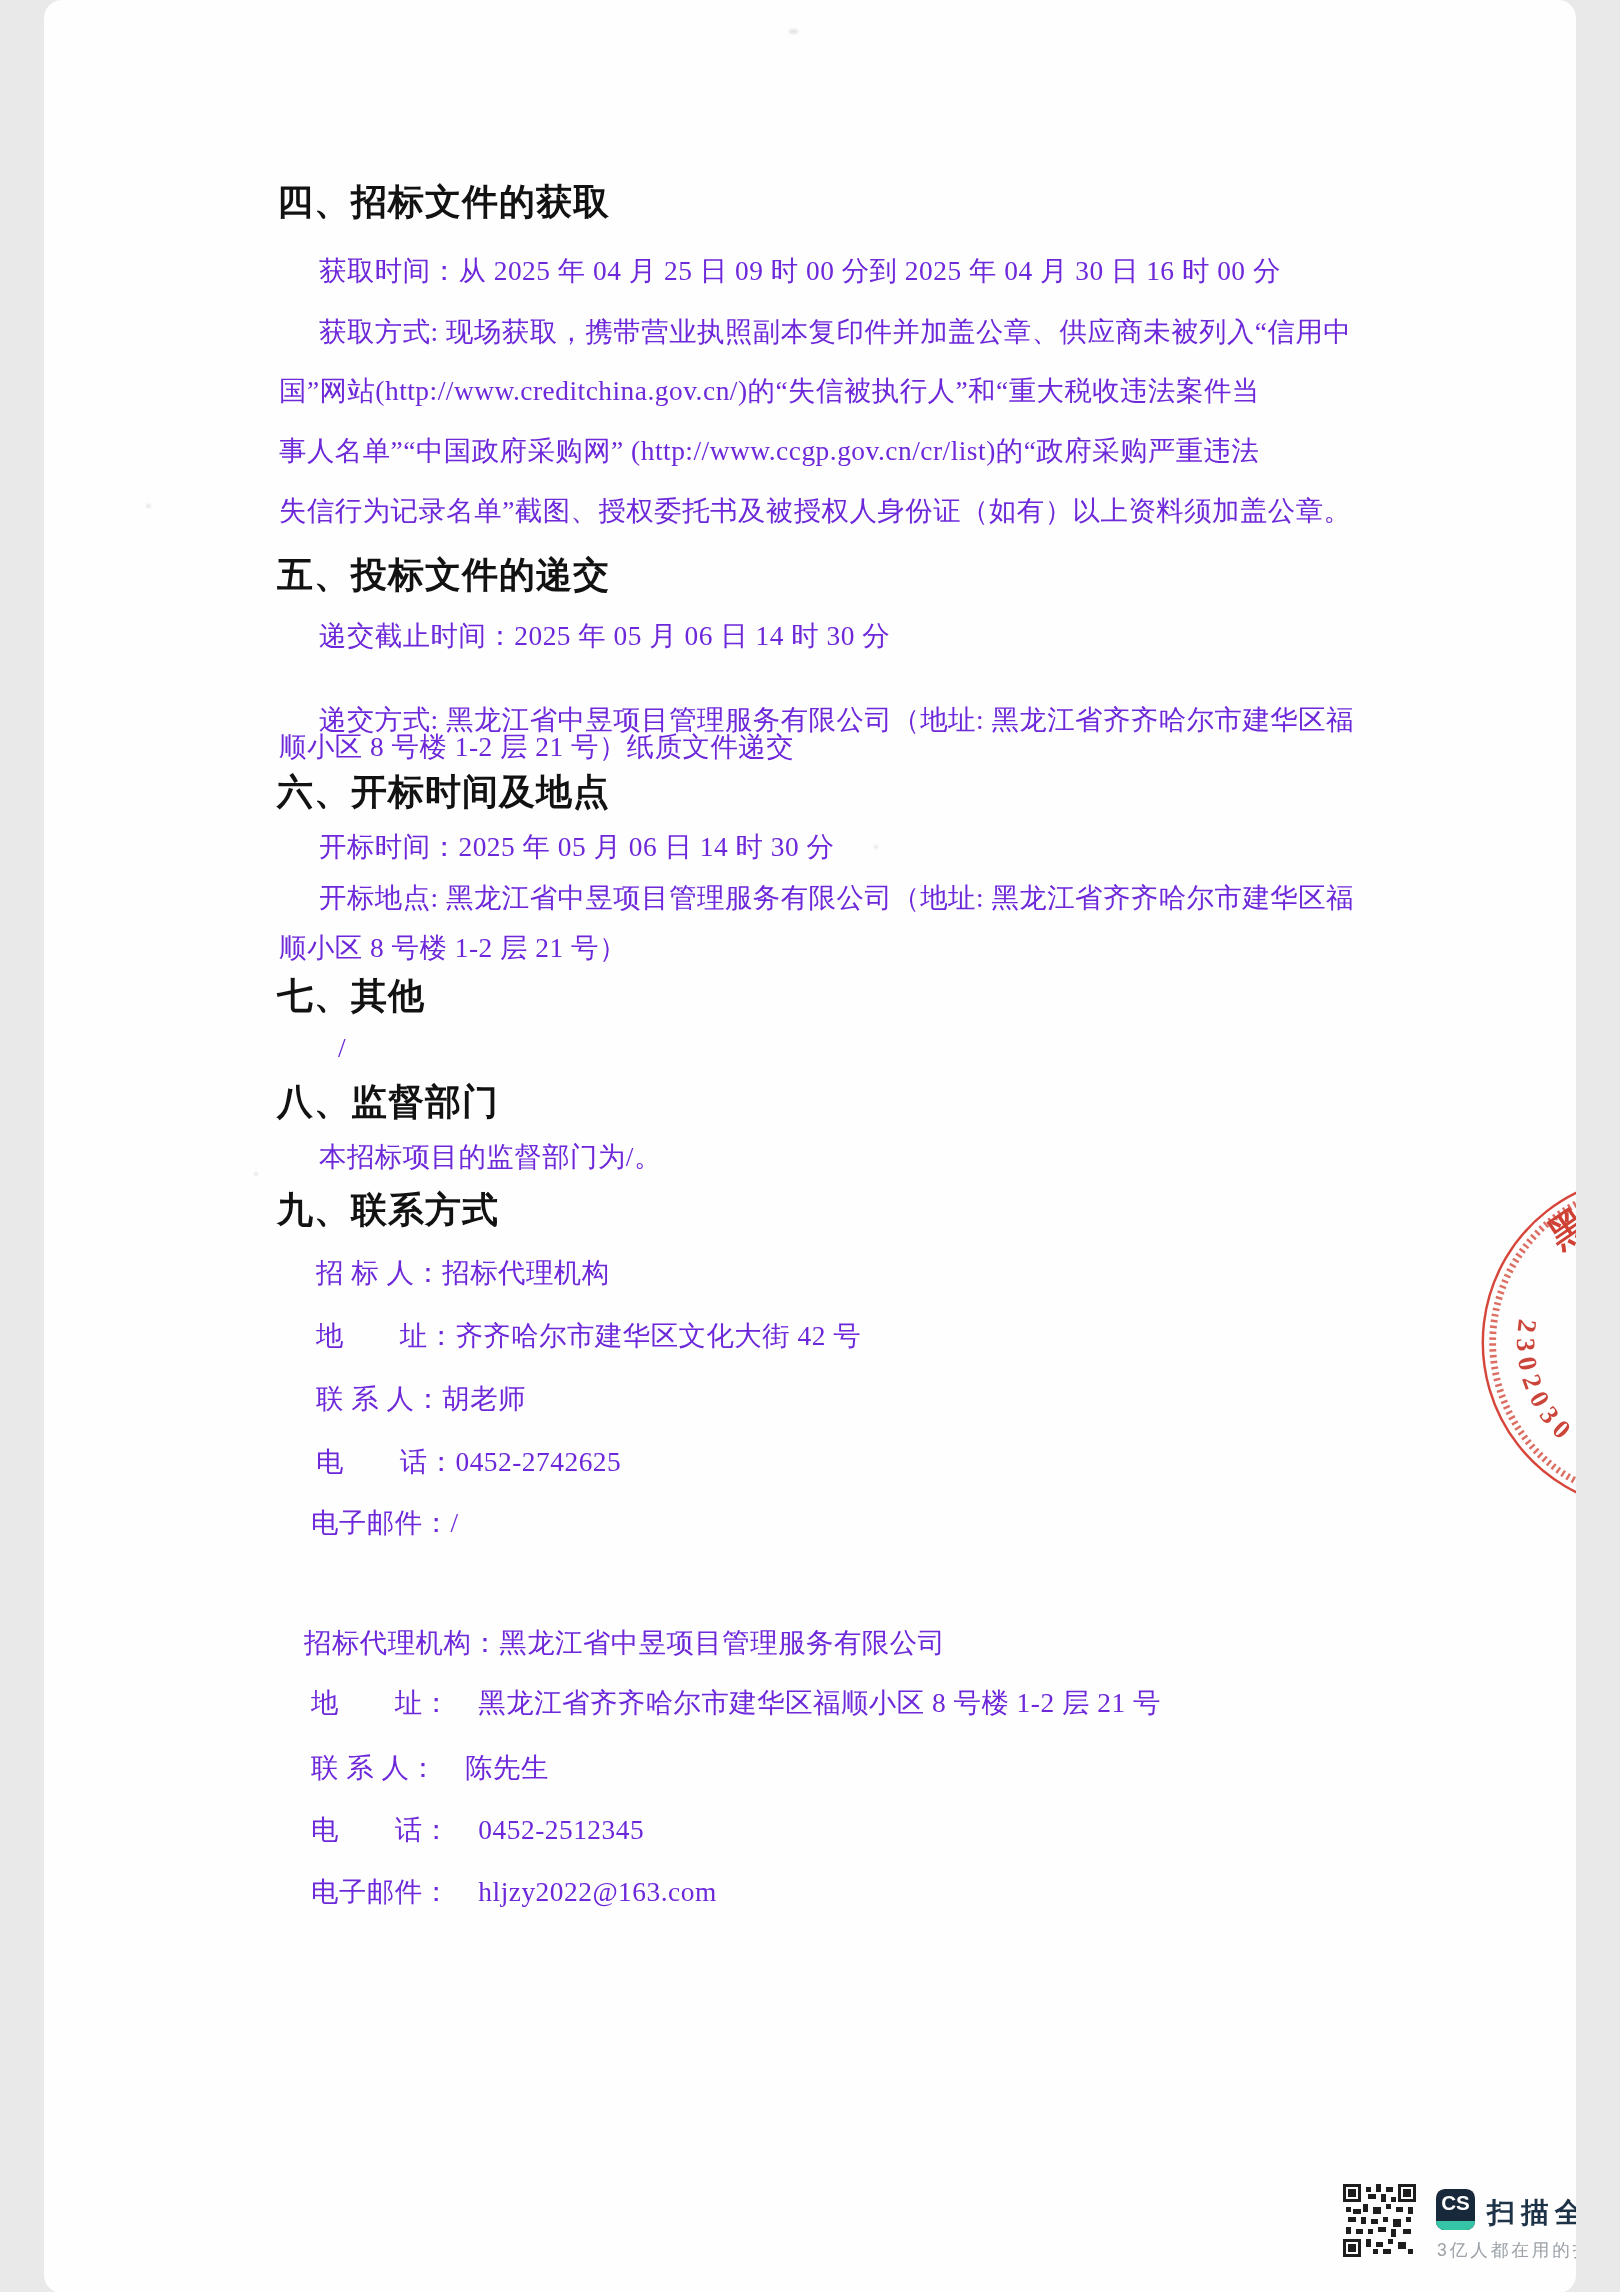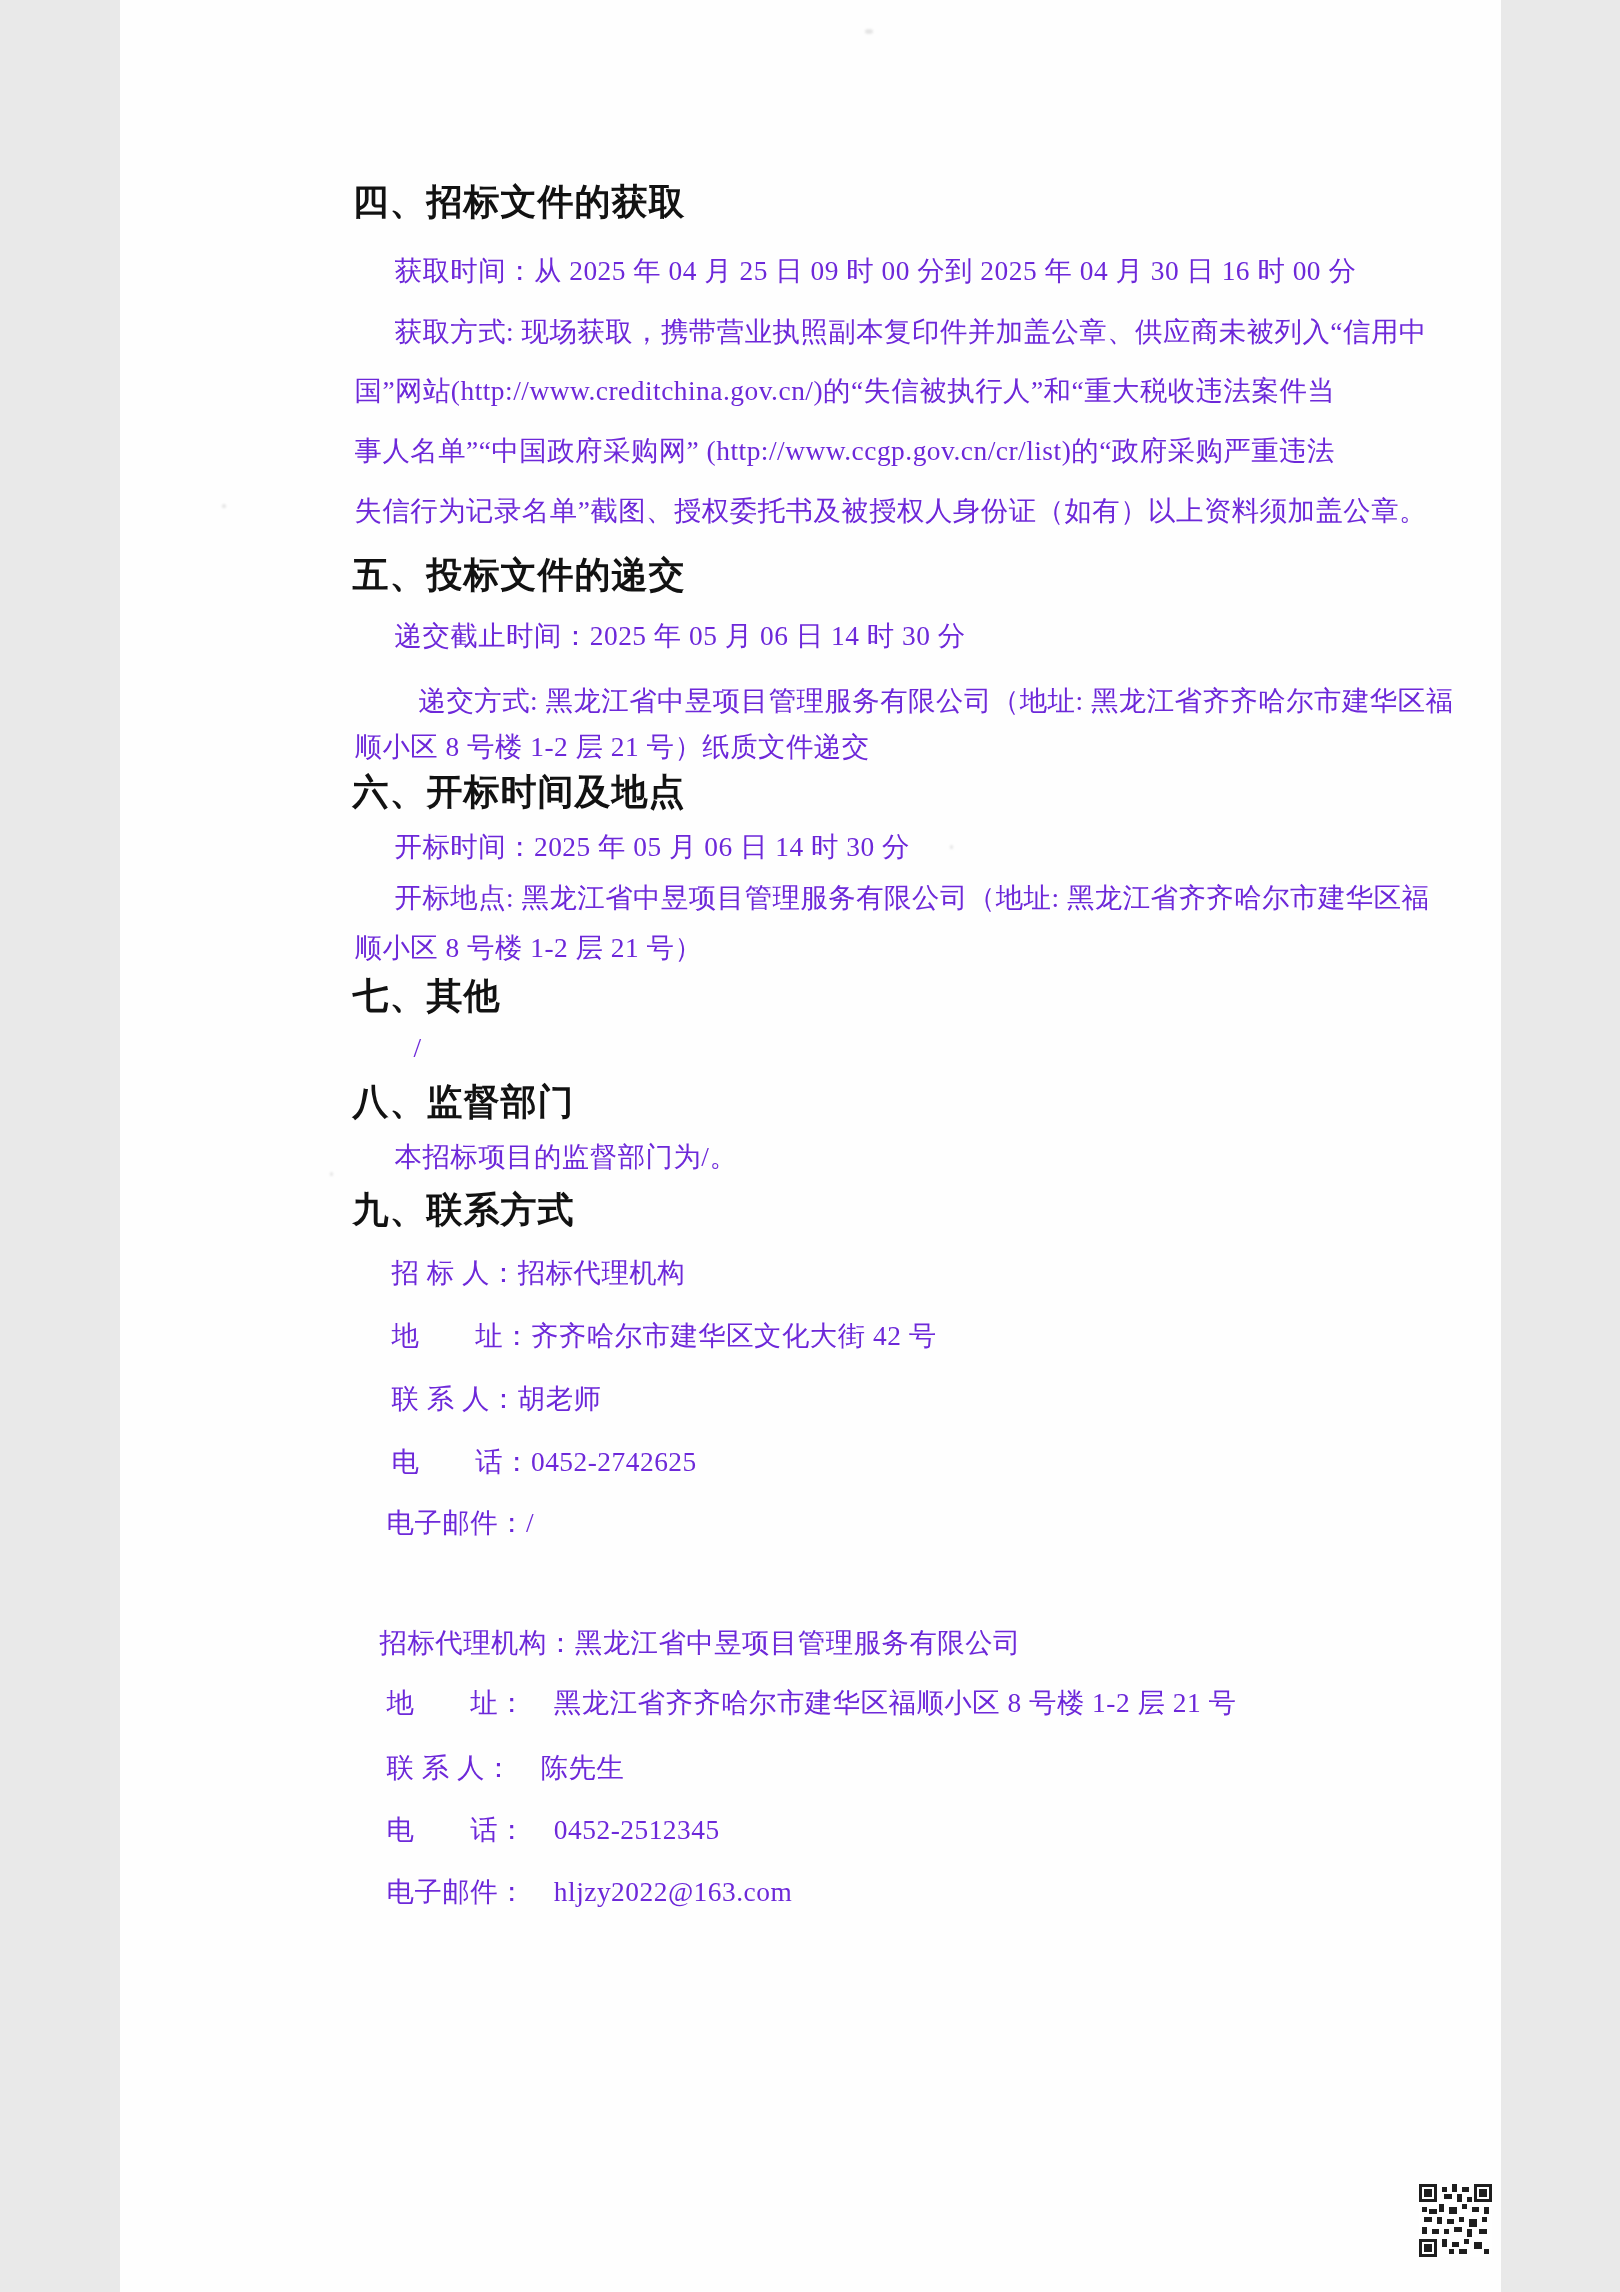"四、招标文件的获取" .page { border-radius: none -> 18px; width: 1381px -> 1532px }
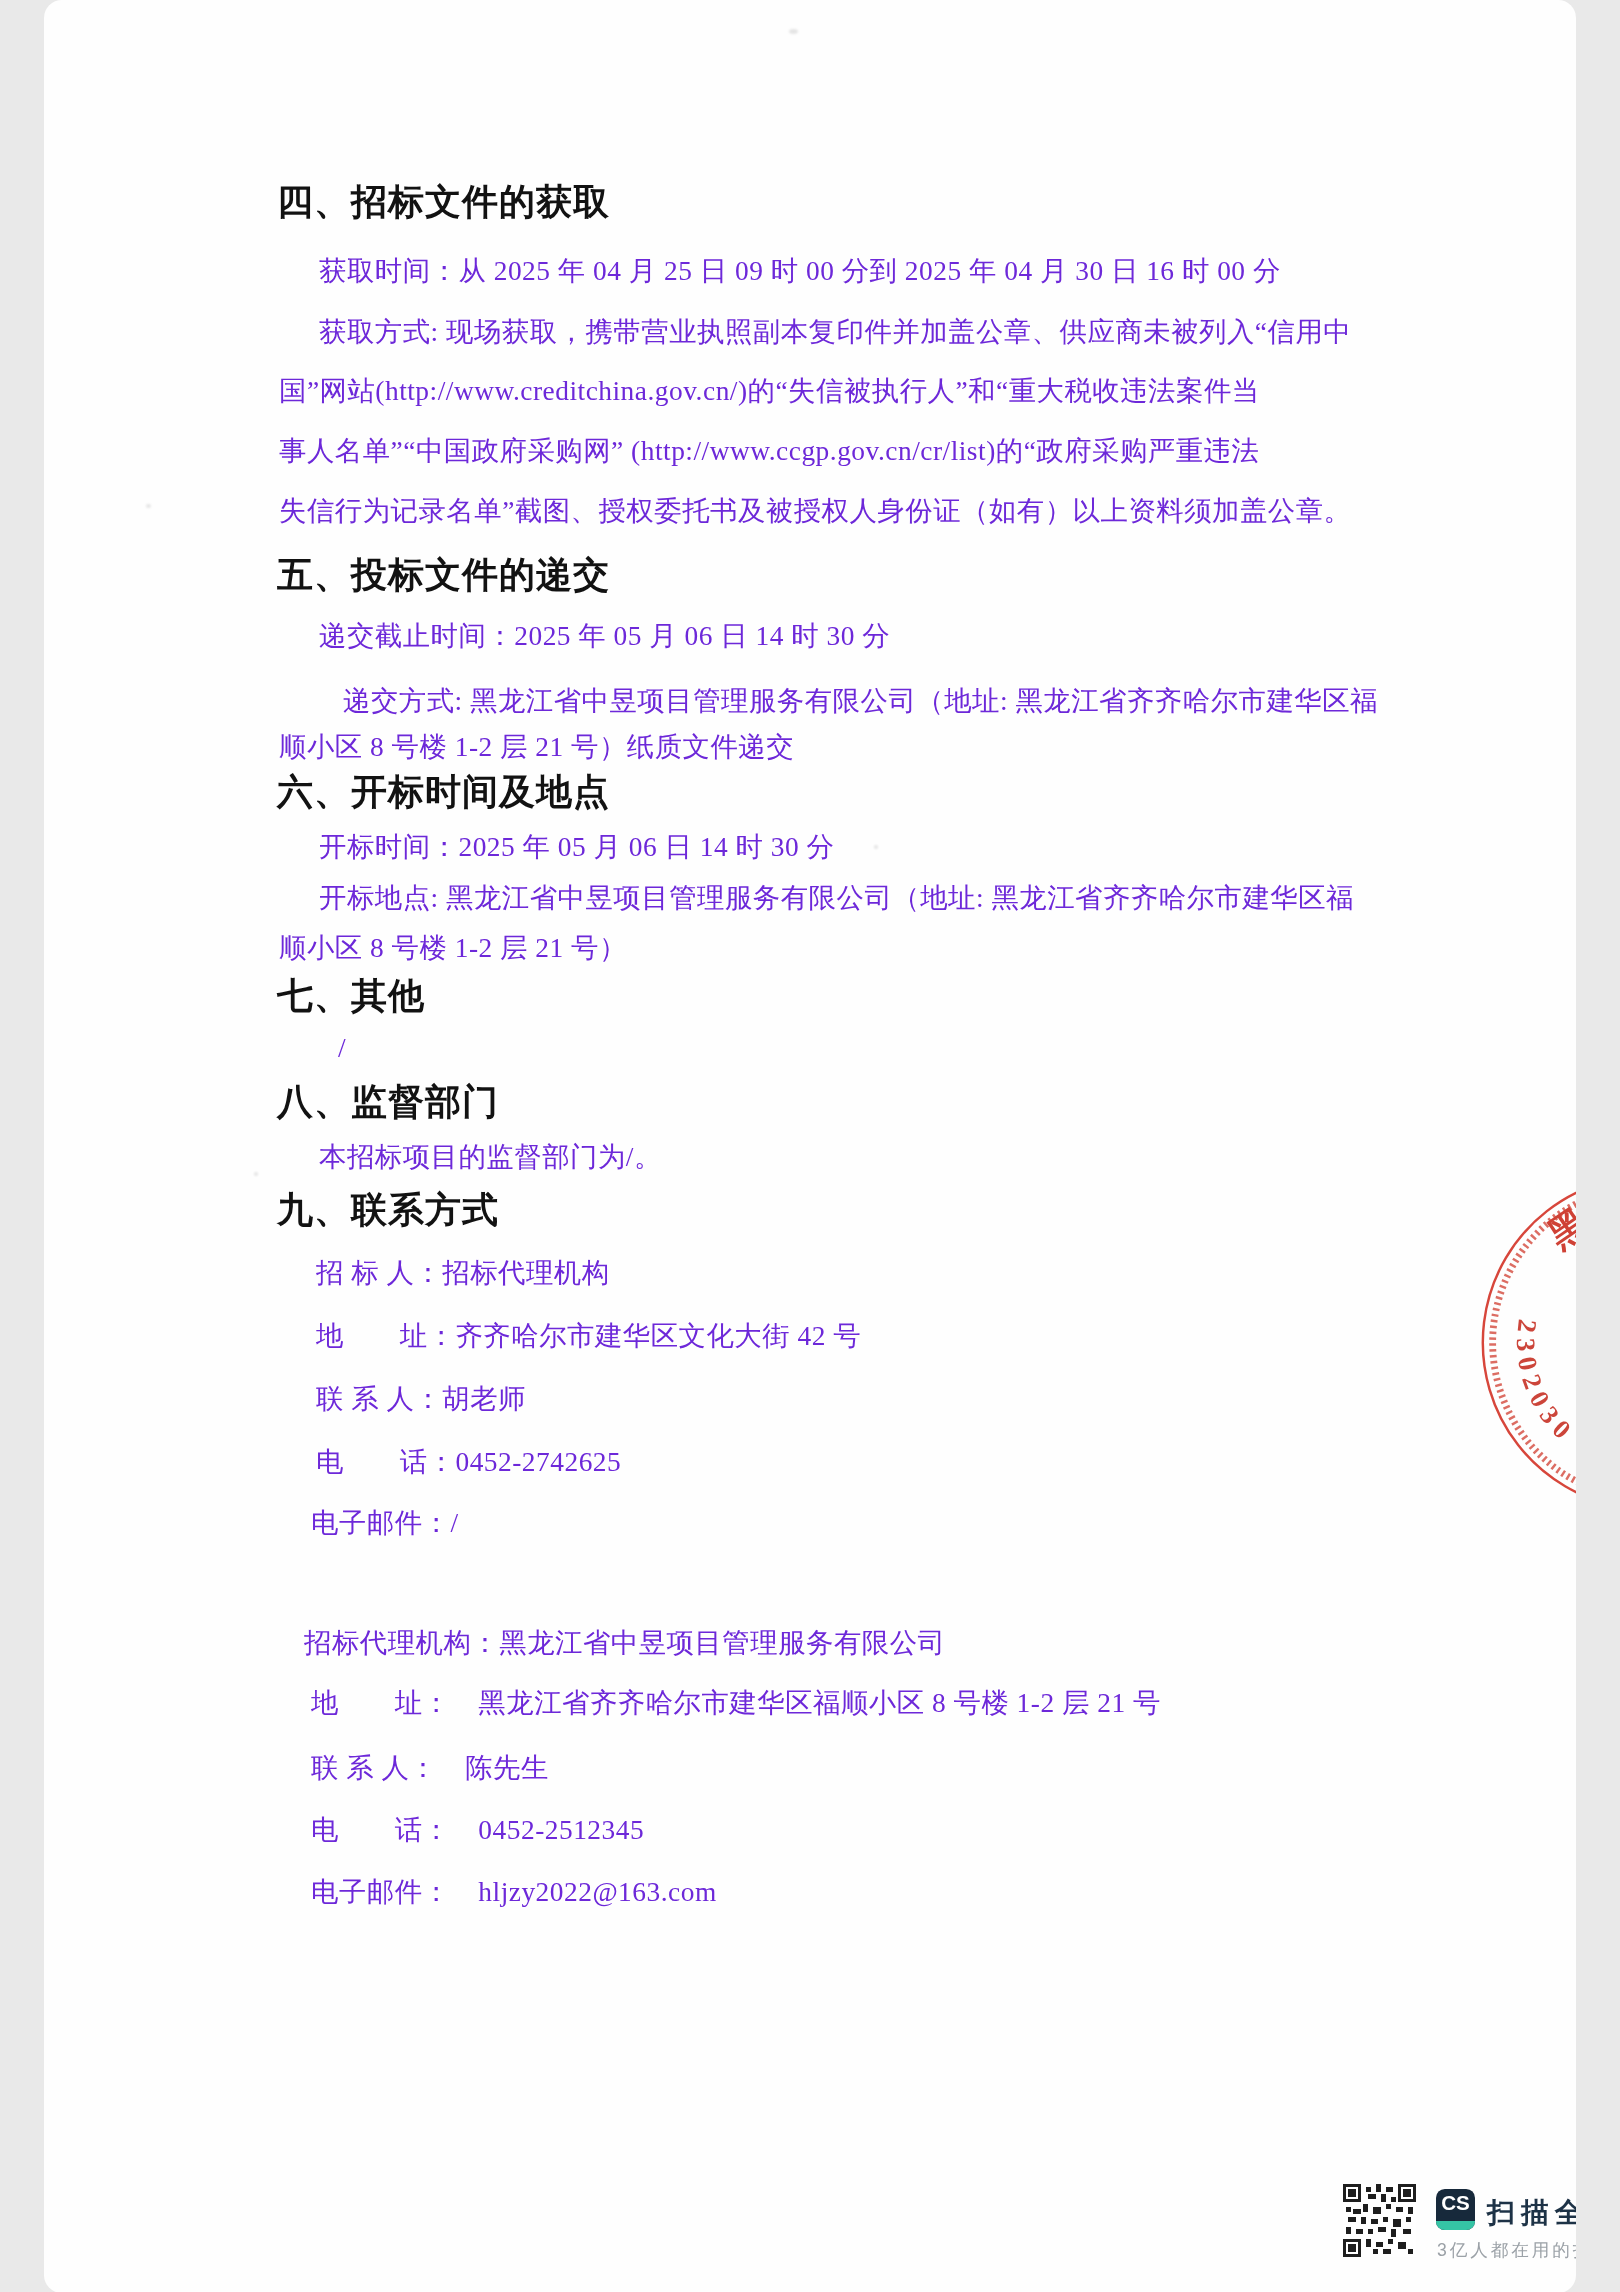"递交方式: 黑龙江省中昱项目管理服务有限公司（地址: 黑龙江省齐齐哈尔市建华区福" div.ln { margin-left: 24px -> none; top: 684px -> 703px }
